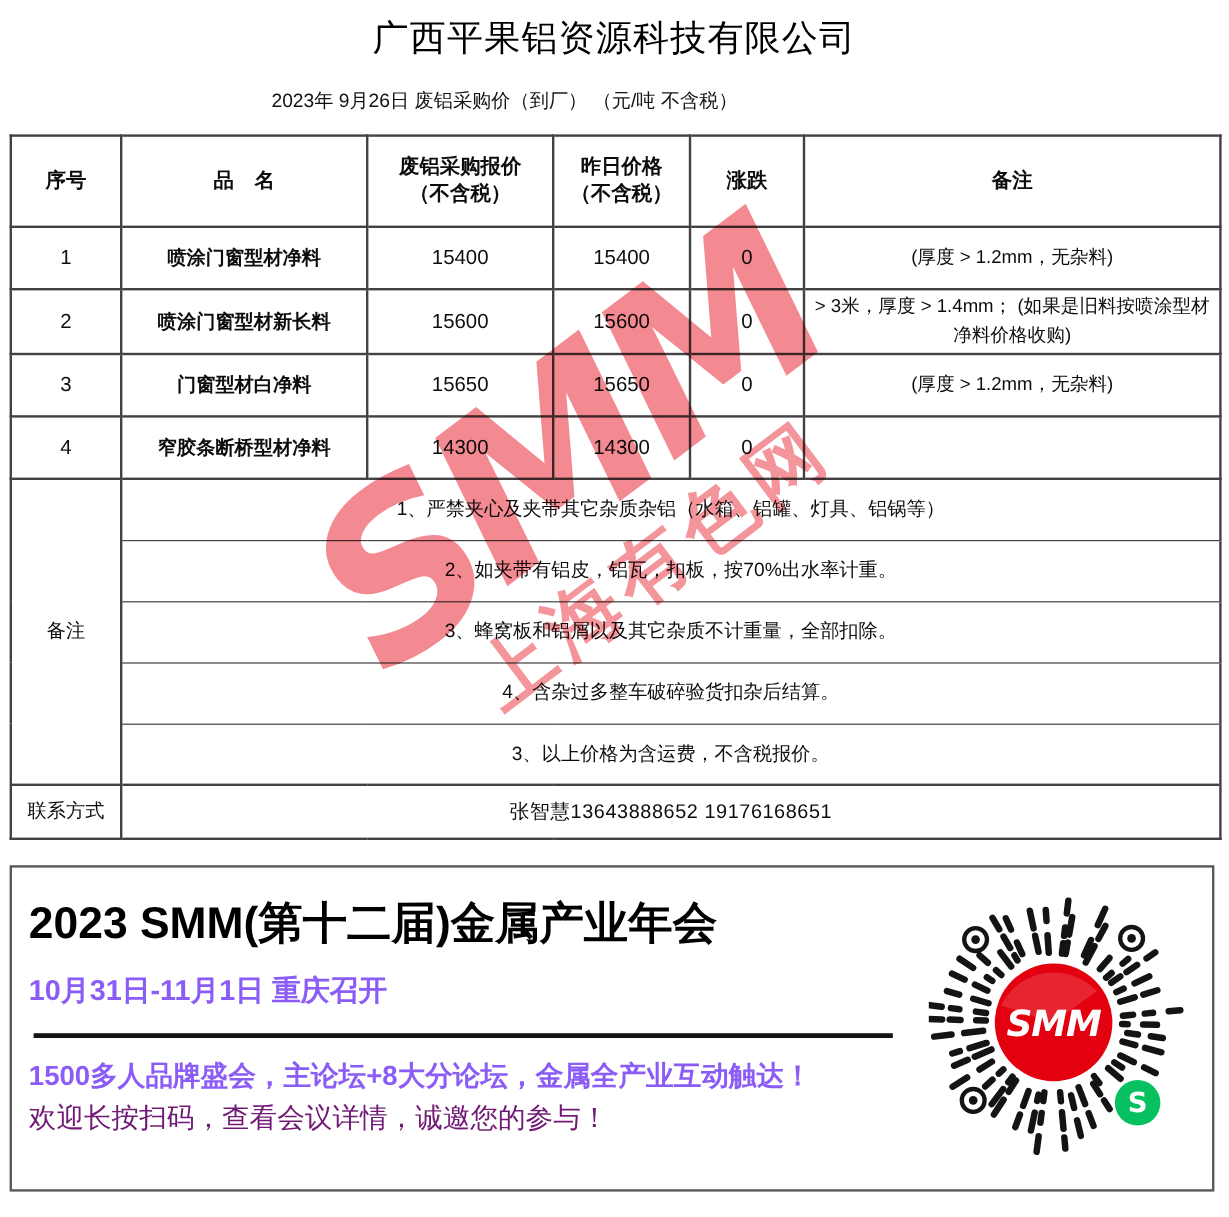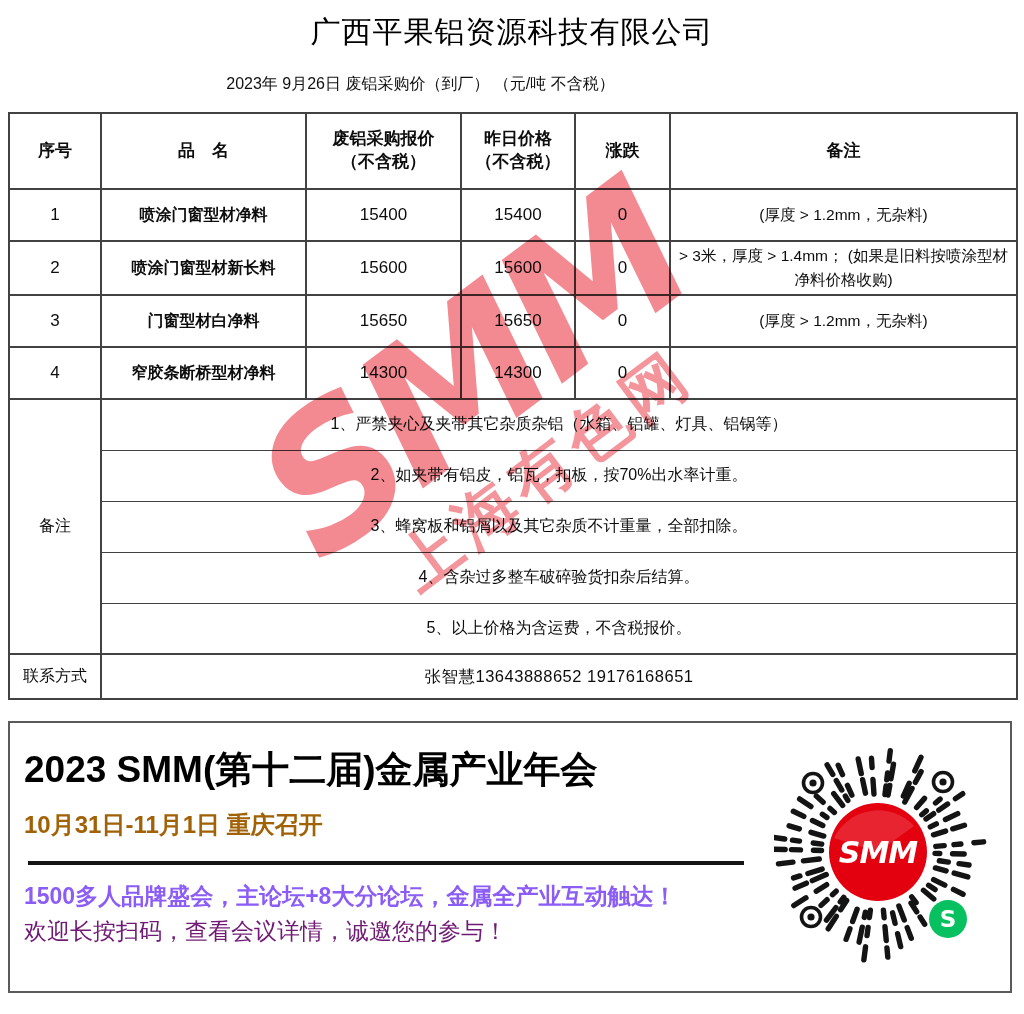"5、以上价格为含运费，不含税报价。" td.note-text { text: 5 -> 3 }
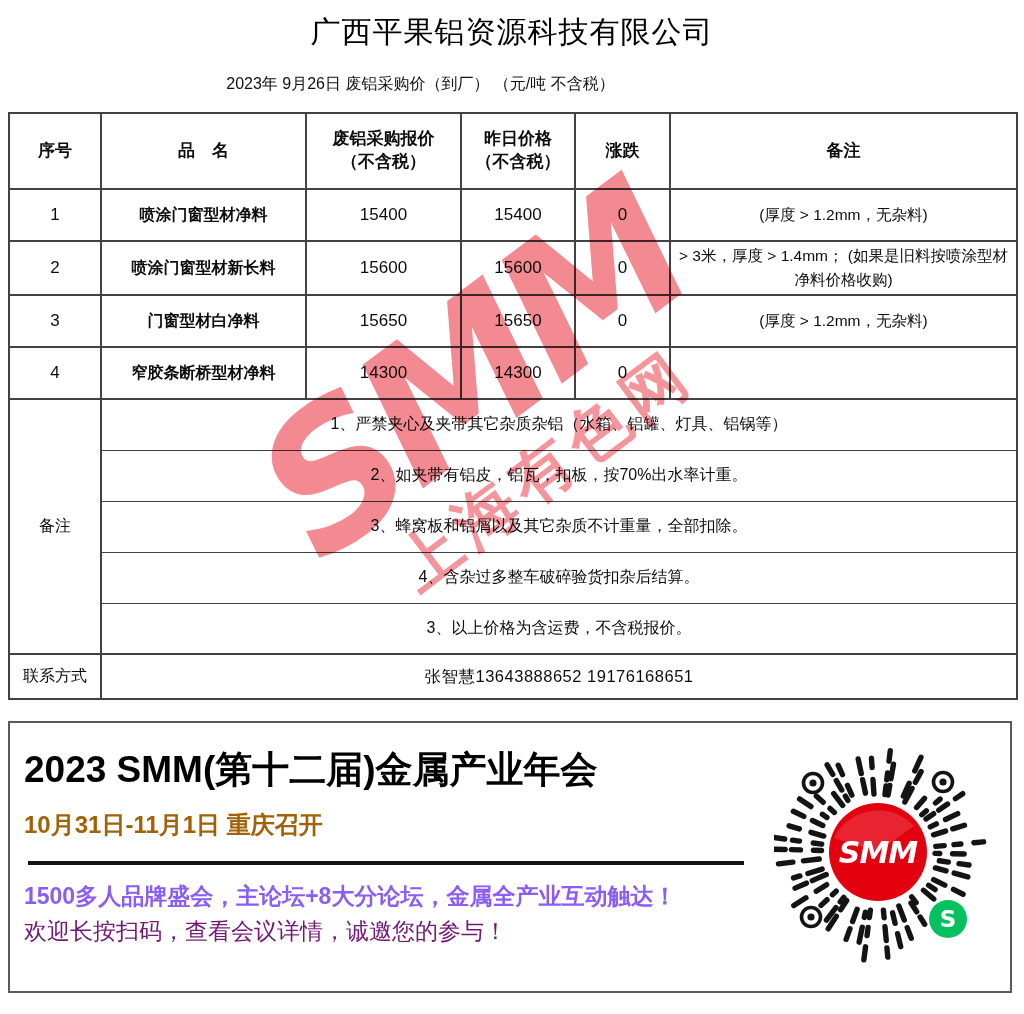"10月31日-11月1日 重庆召开" .banner-date { color: #a16207 -> #8b5cf6 }
